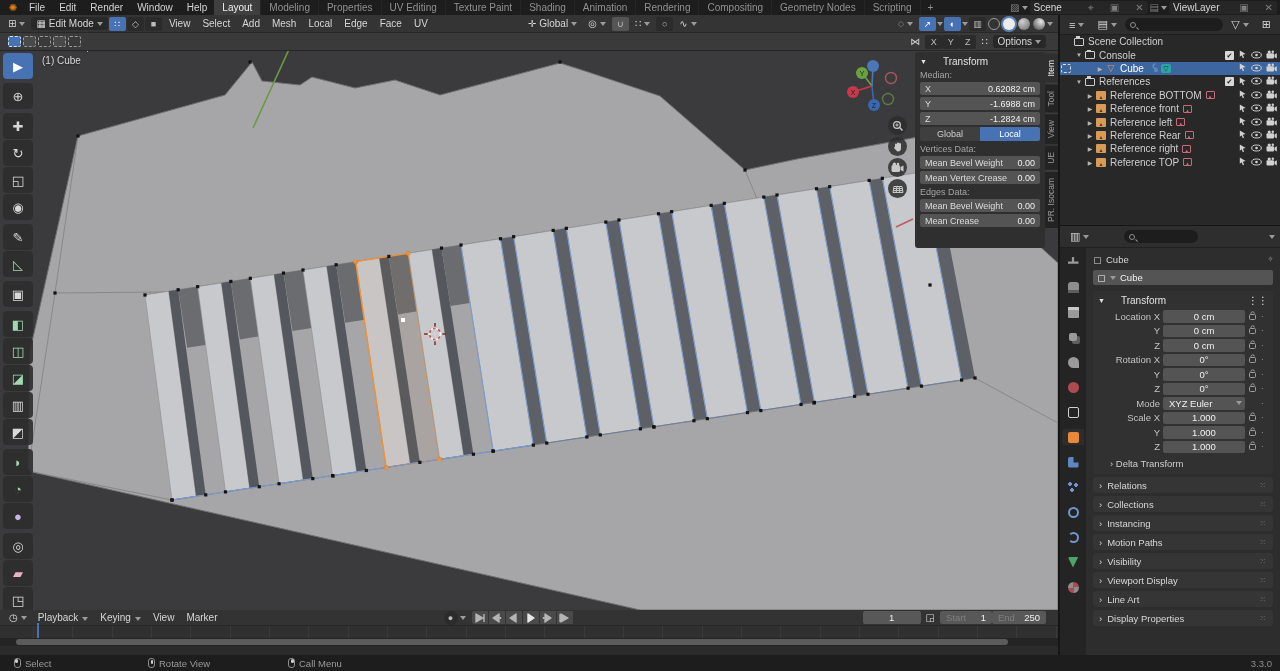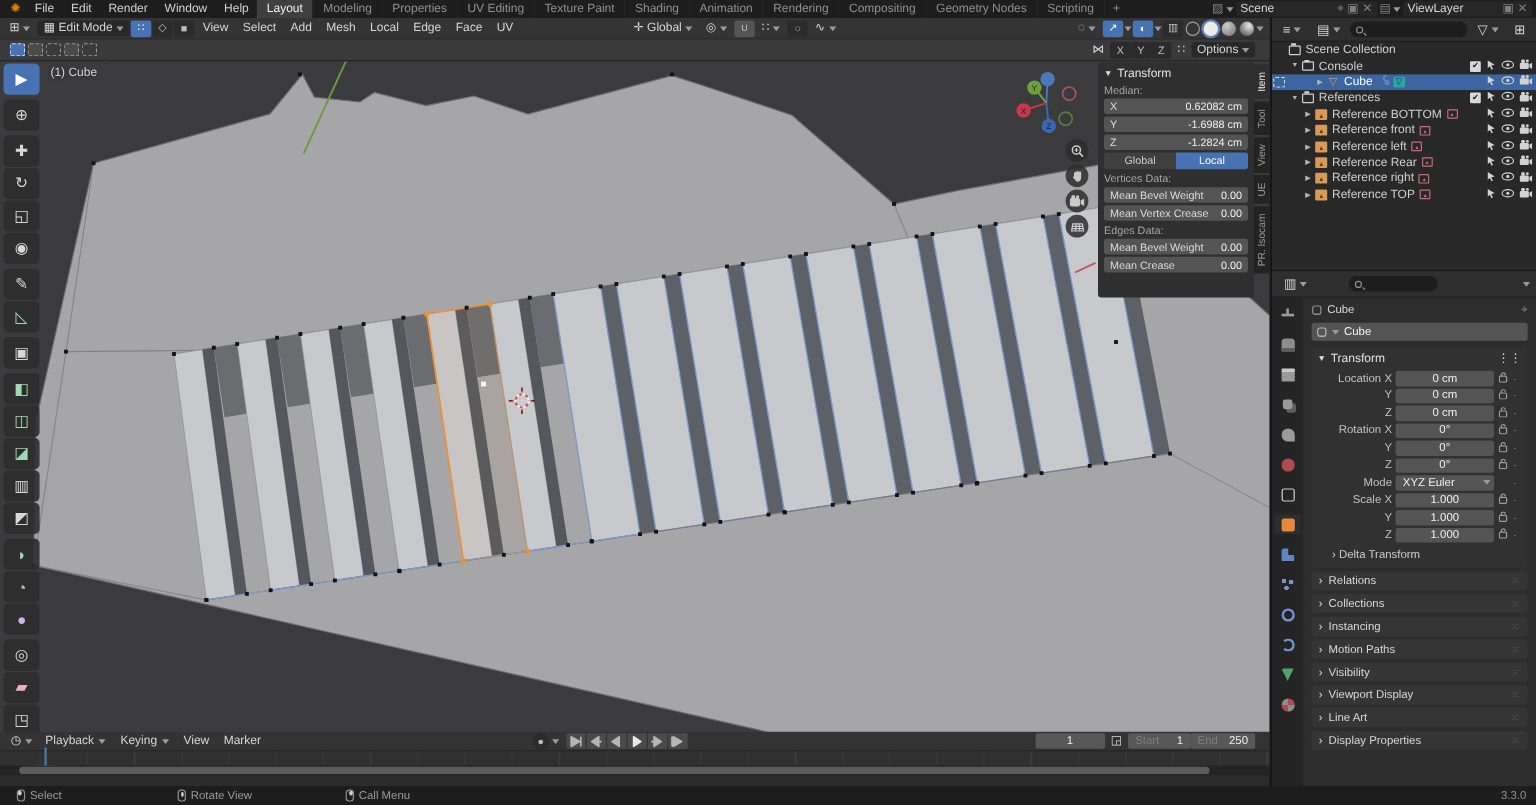"Scene" .sel-box { gap: 3px -> 16px }
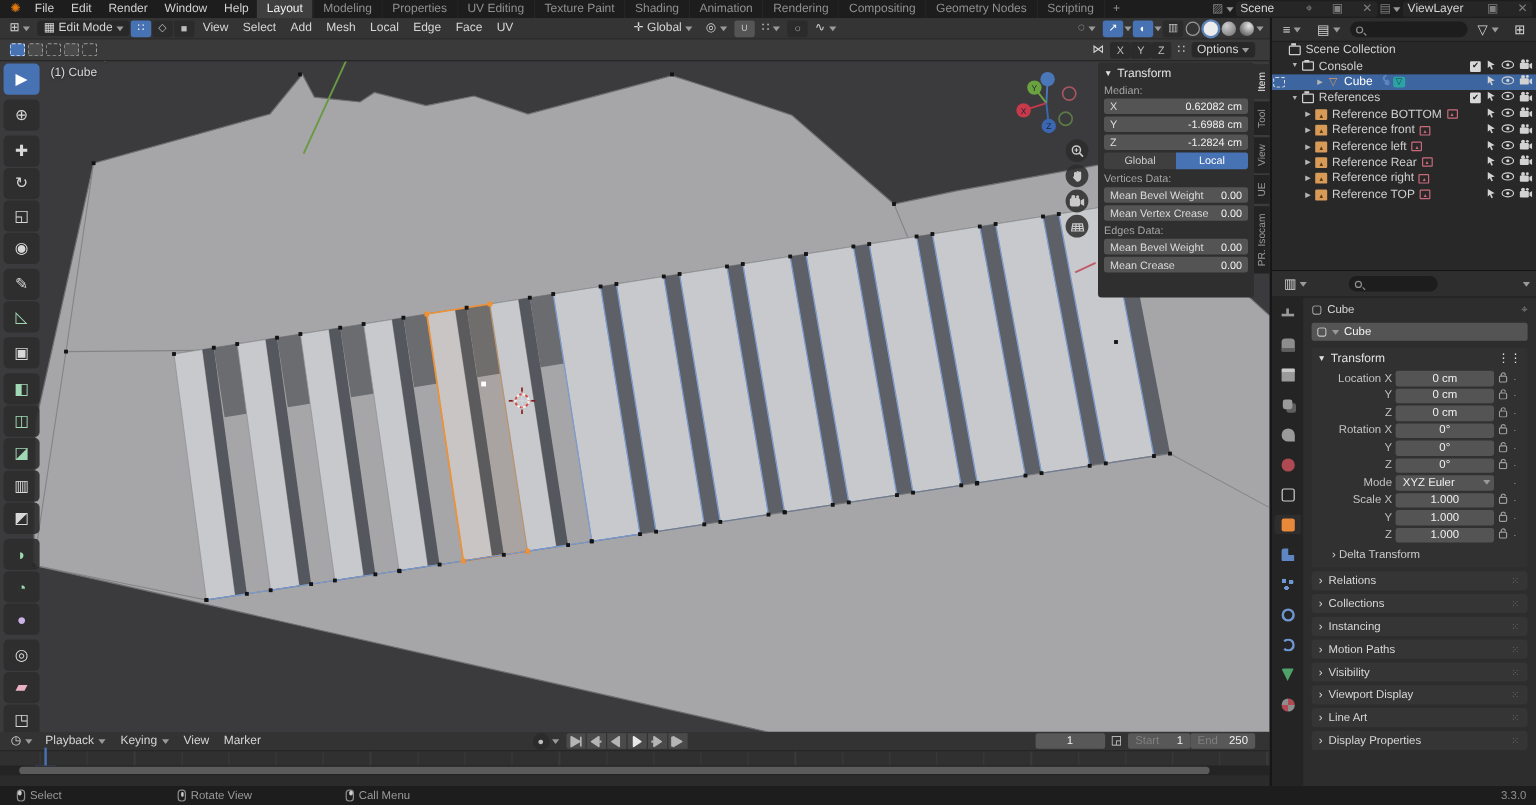"Transform" .np-title { gap: 4px -> 16px }
